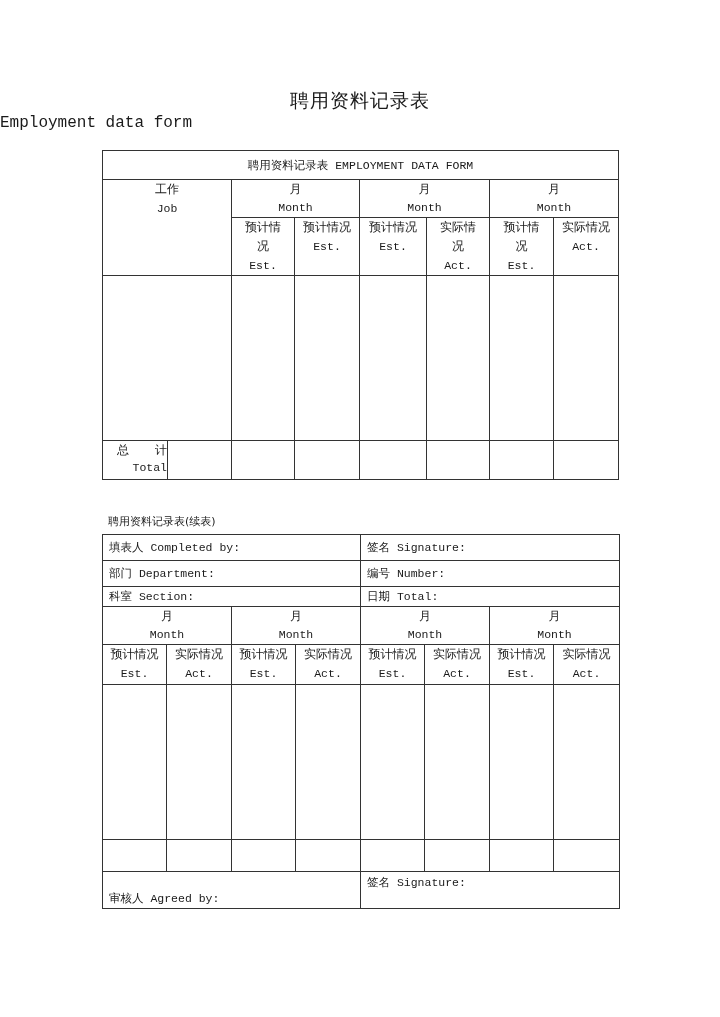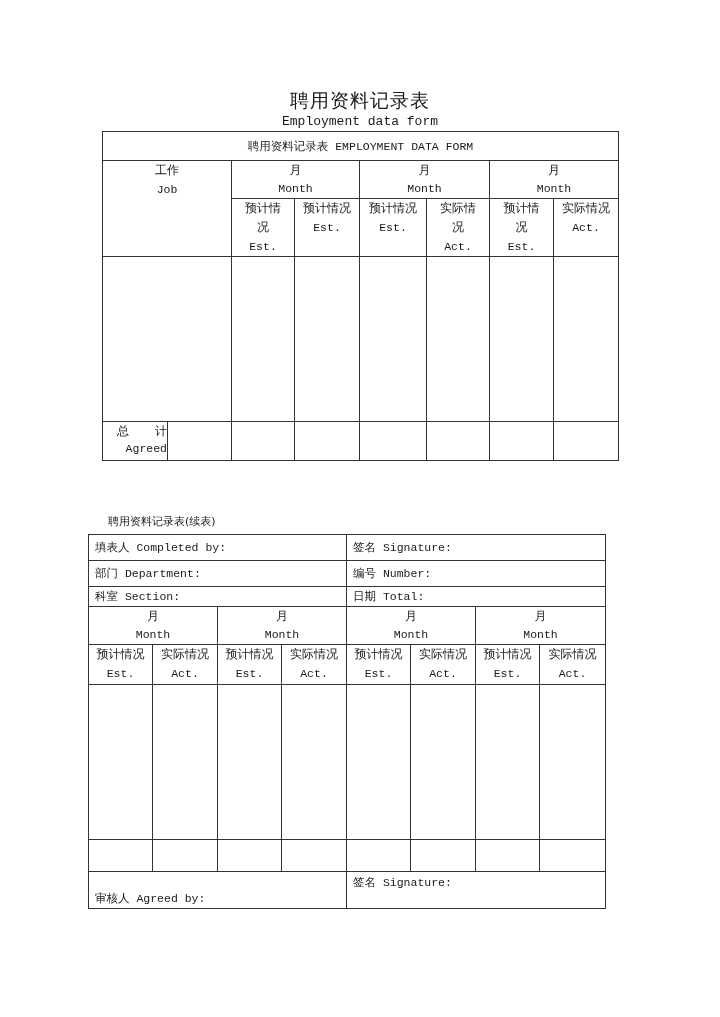"Employment data form" .title-en { font-size: 13px -> 16px; text-align: center -> left }
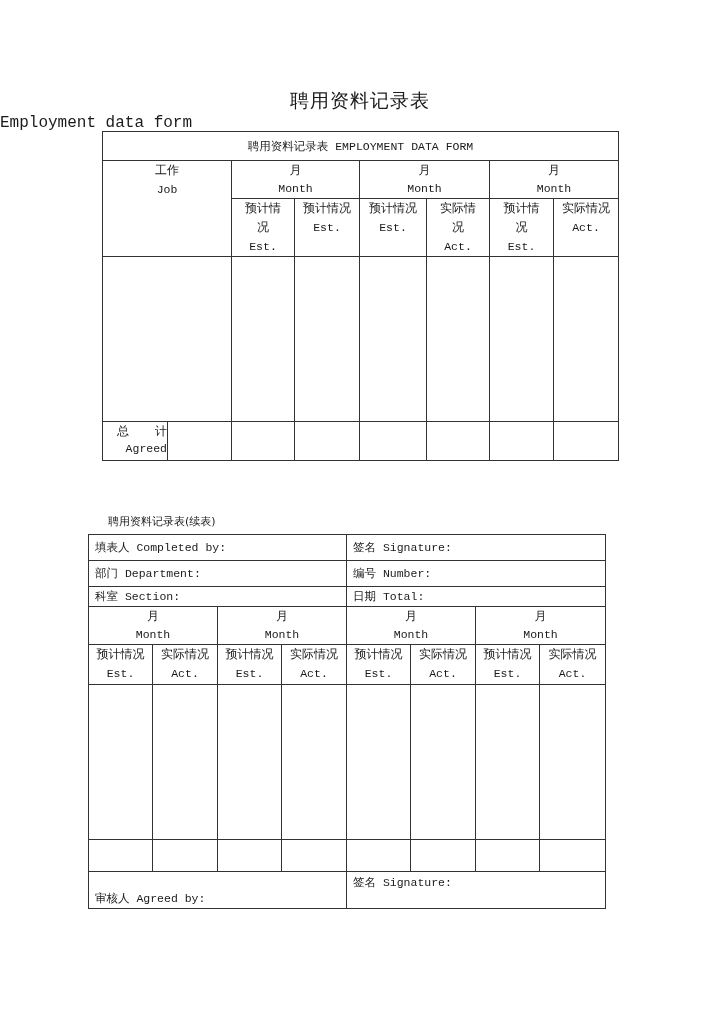"聘用资料记录表 EMPLOYMENT DATA FORM" #t1 { top: 131px -> 150px }
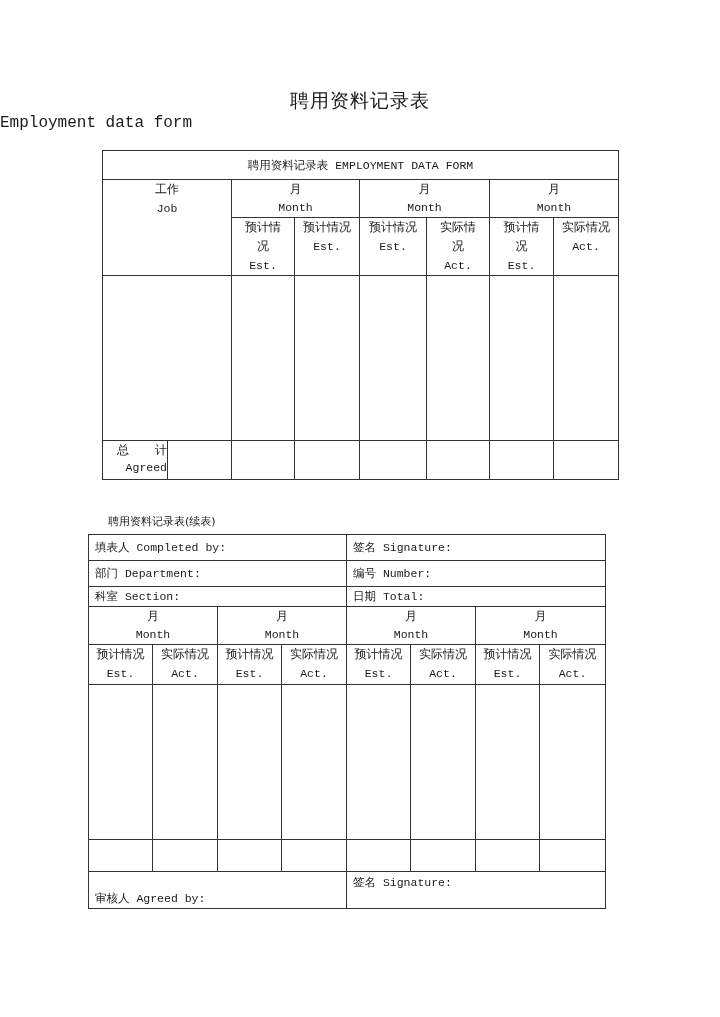"Agreed" span.block { text: Agreed -> Total }
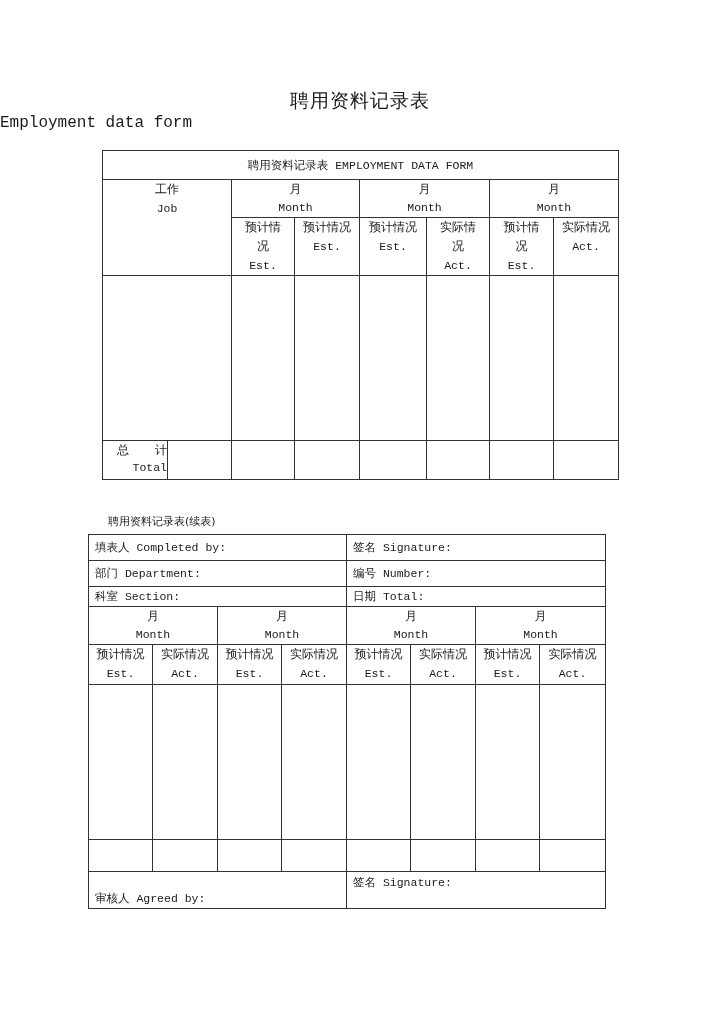"填表人 Completed by:" #t2 { left: 88px -> 102px }
